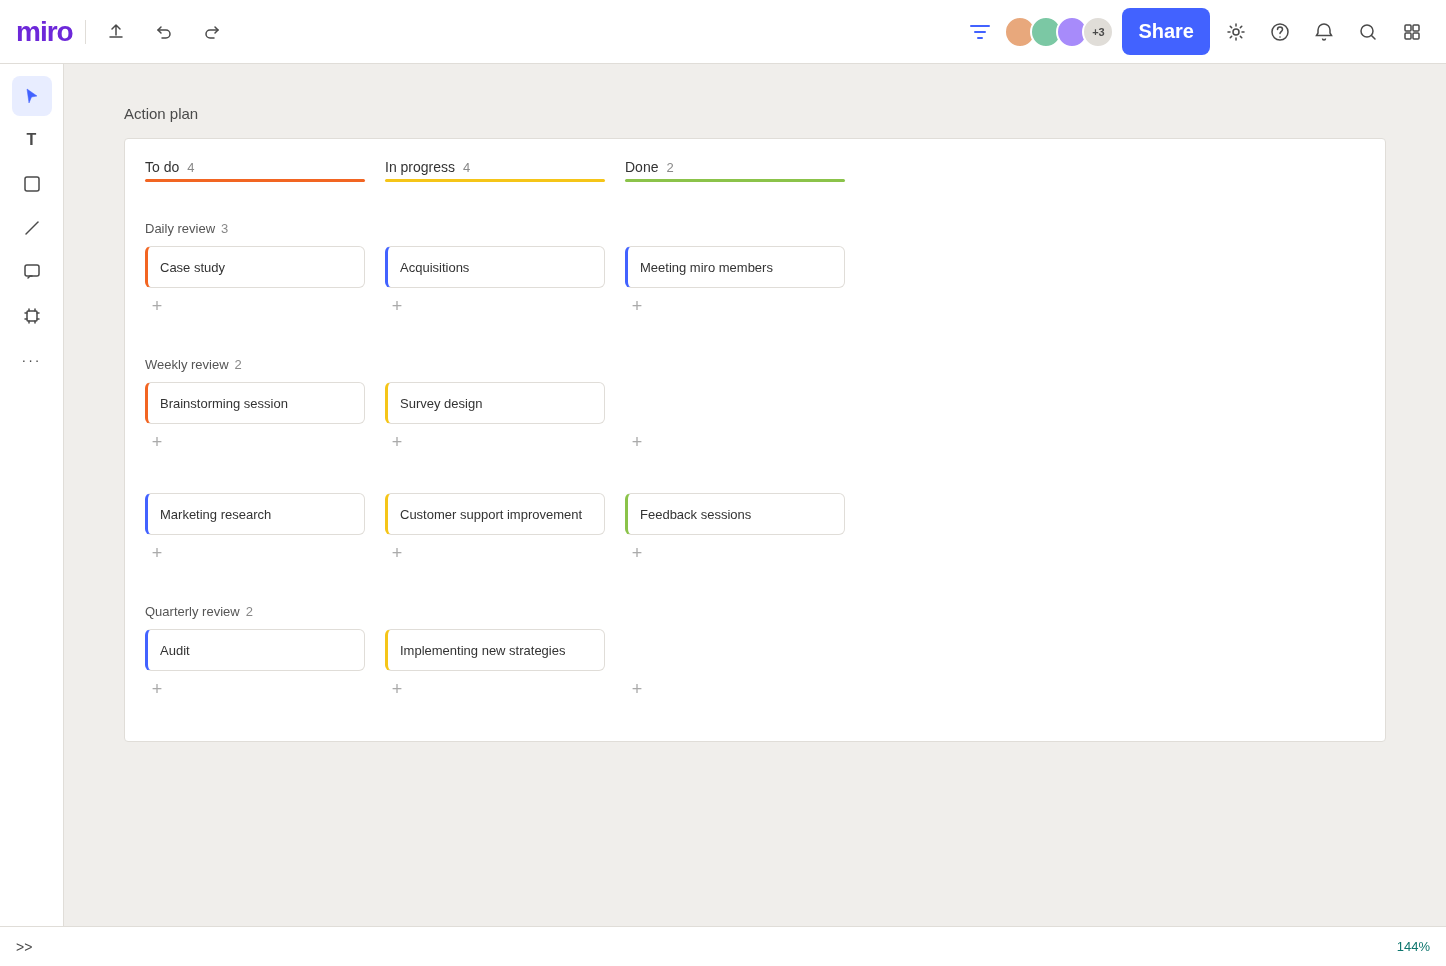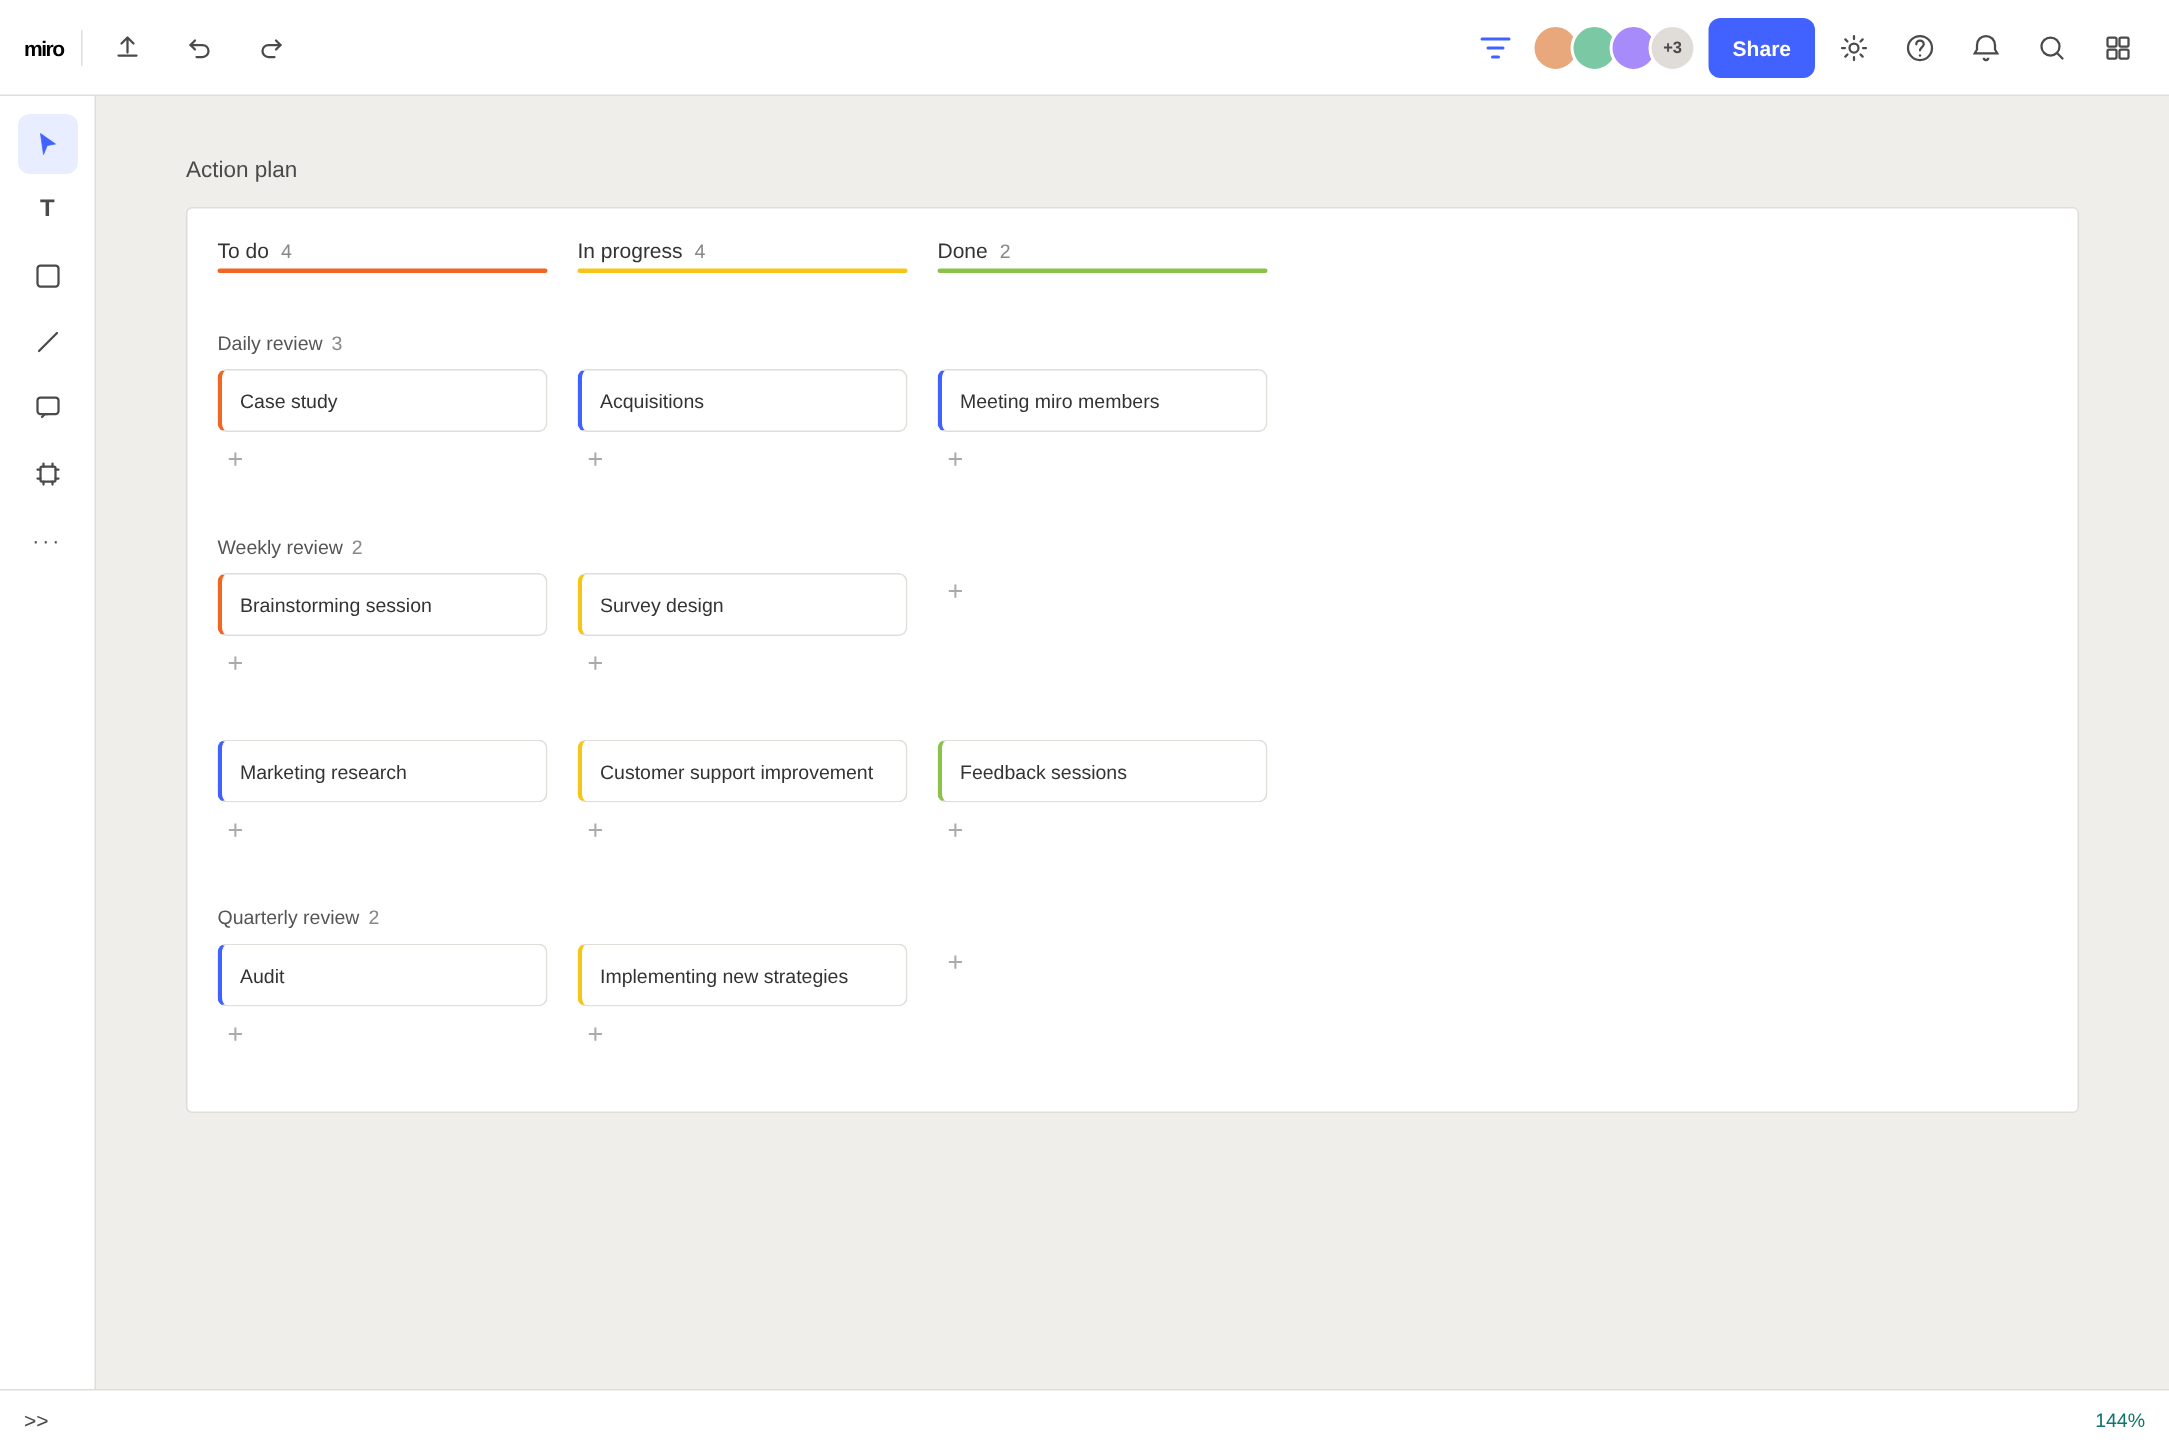"miro" .miro-logo { color: #000000 -> #6d28d9; font-size: 14px -> 28px }
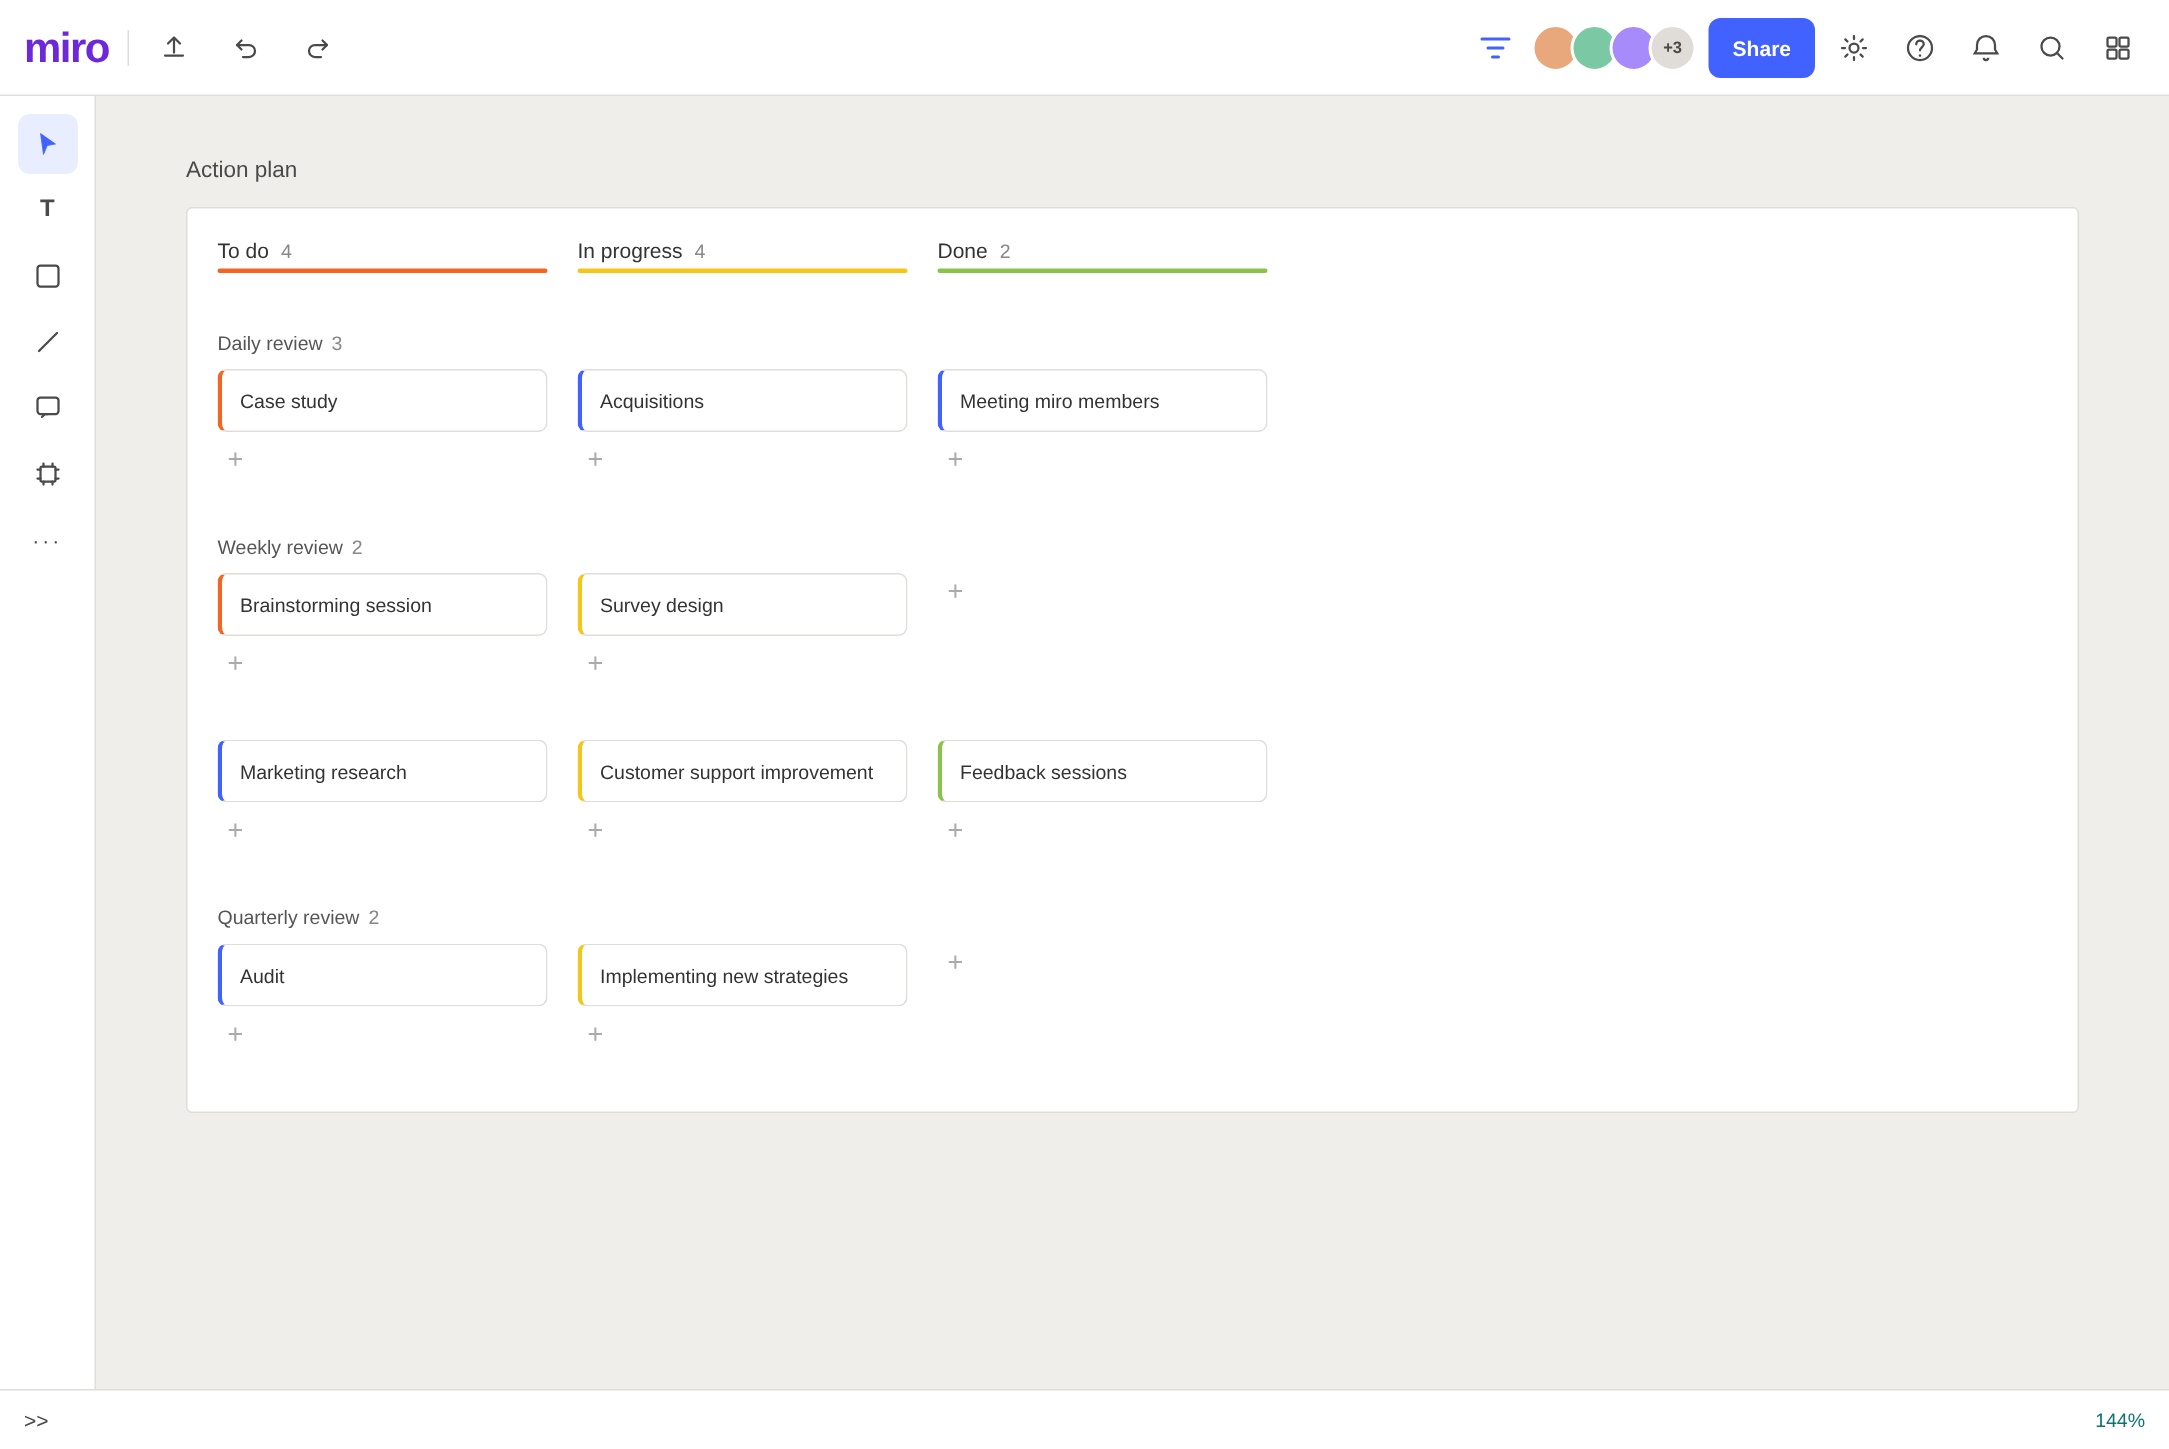"Share" .share-btn { font-size: 14px -> 20px }
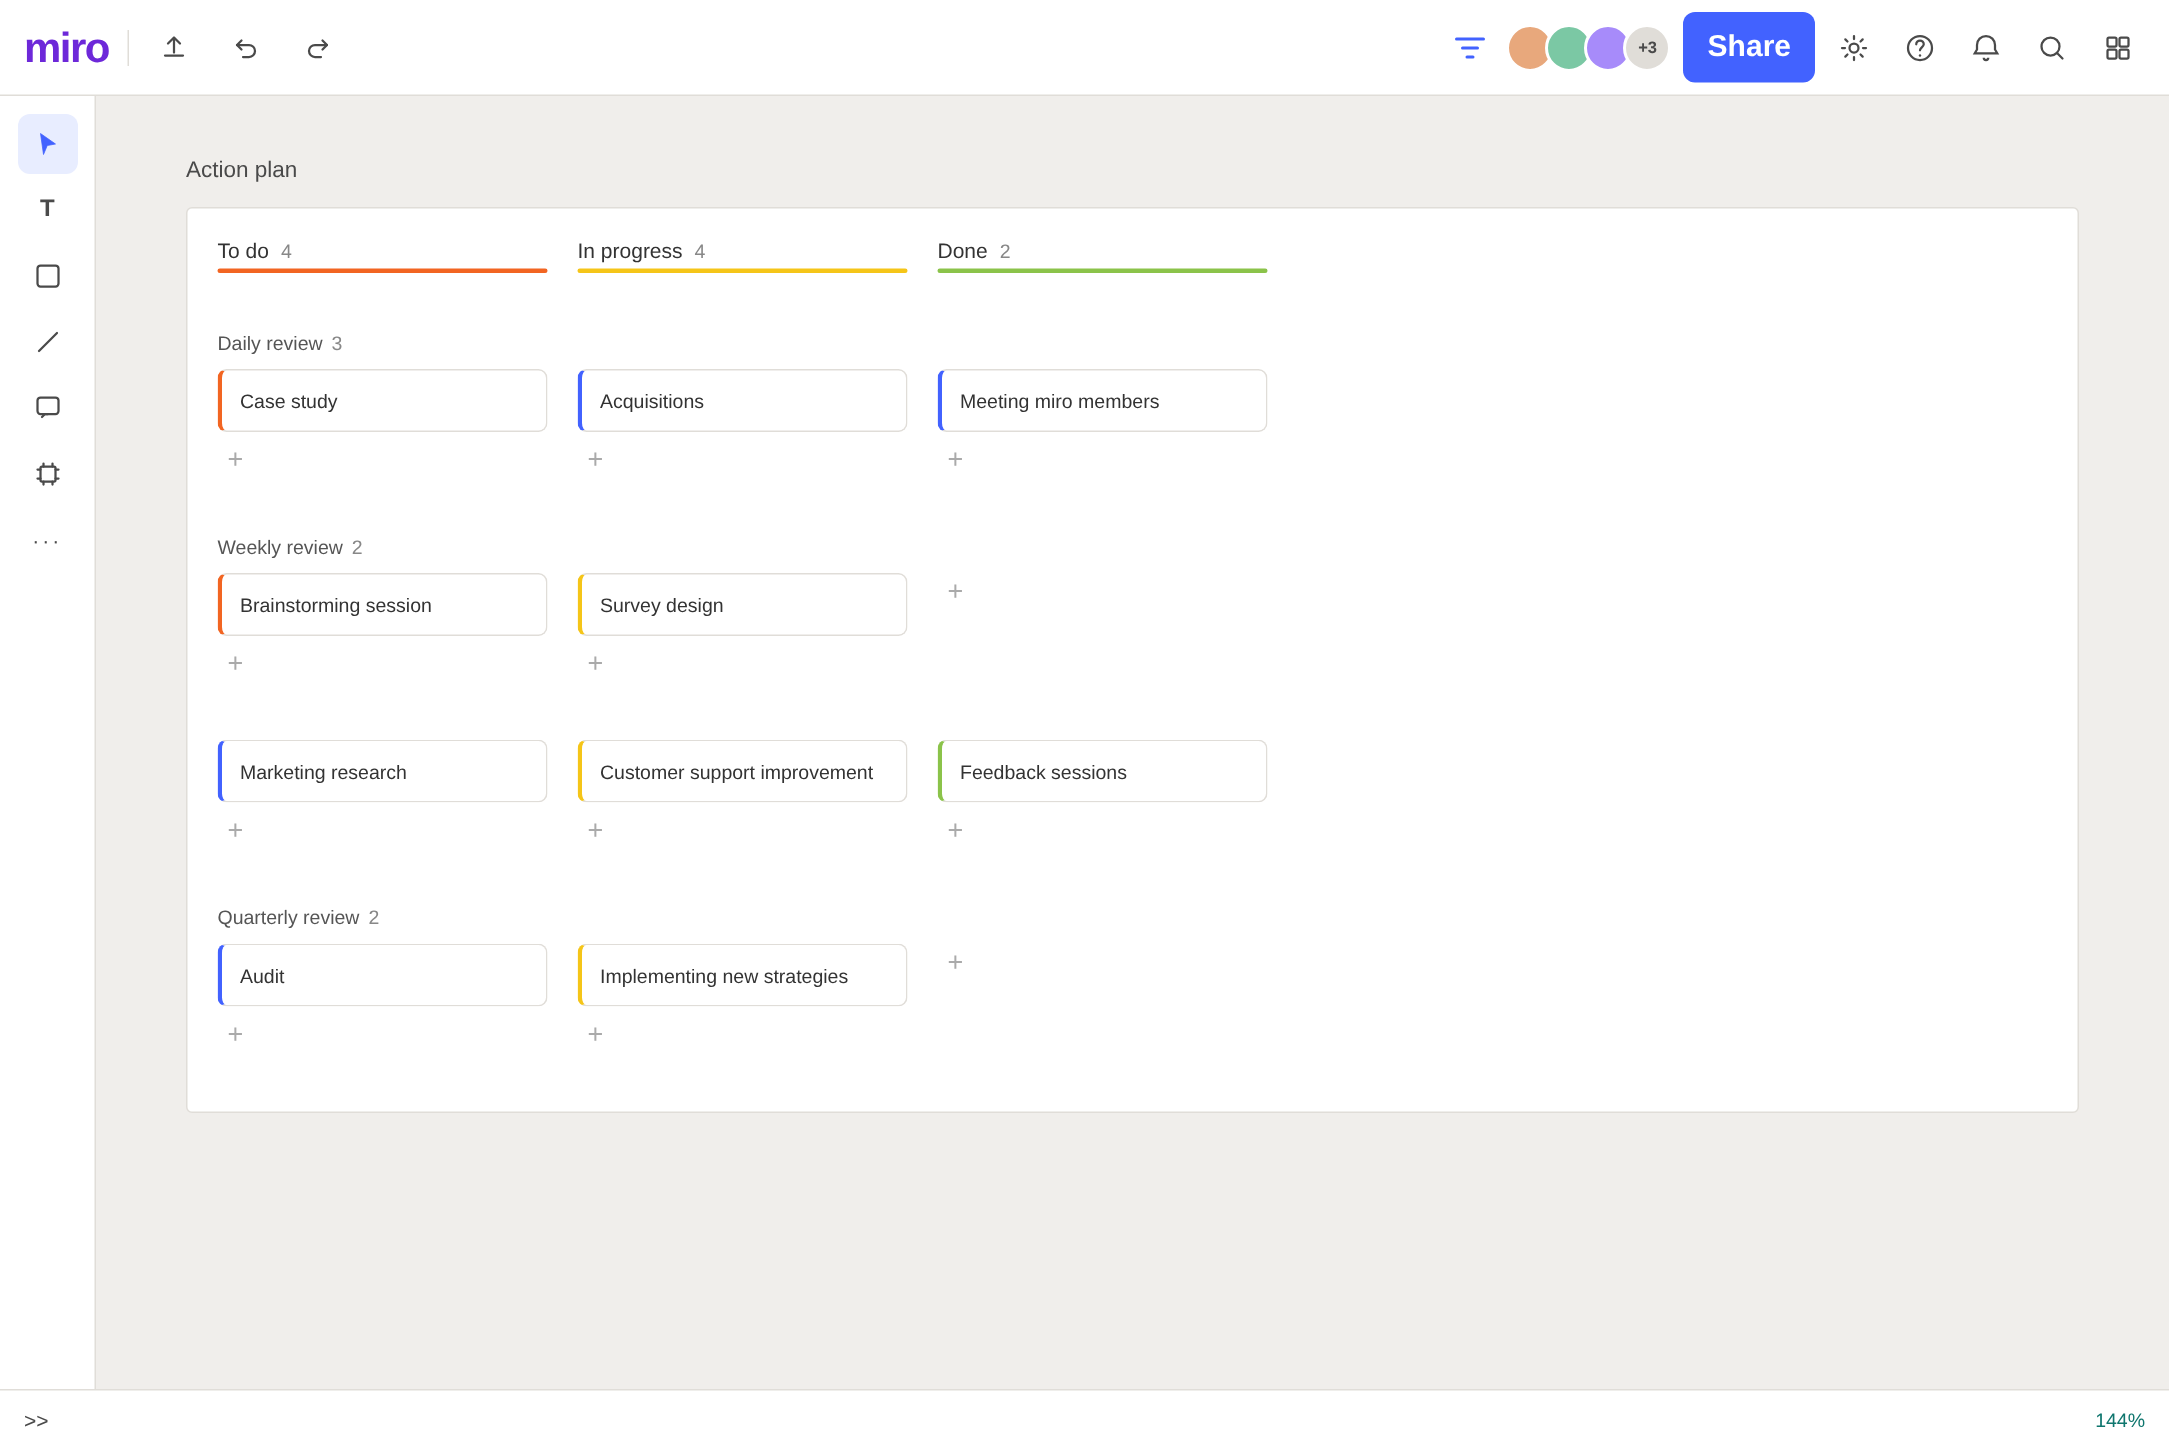"Case study" .card-cell { justify-content: none -> flex-end }
